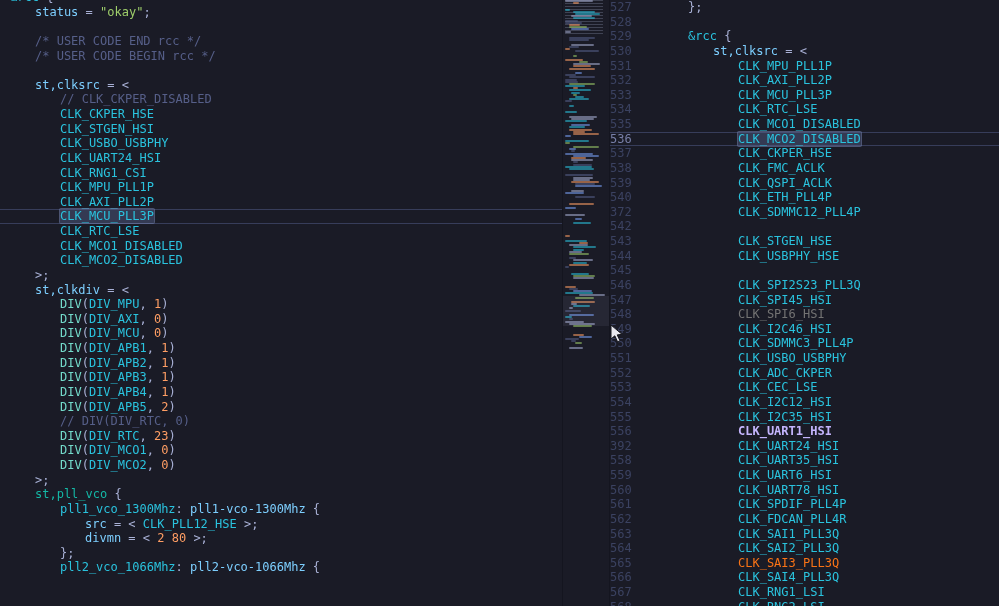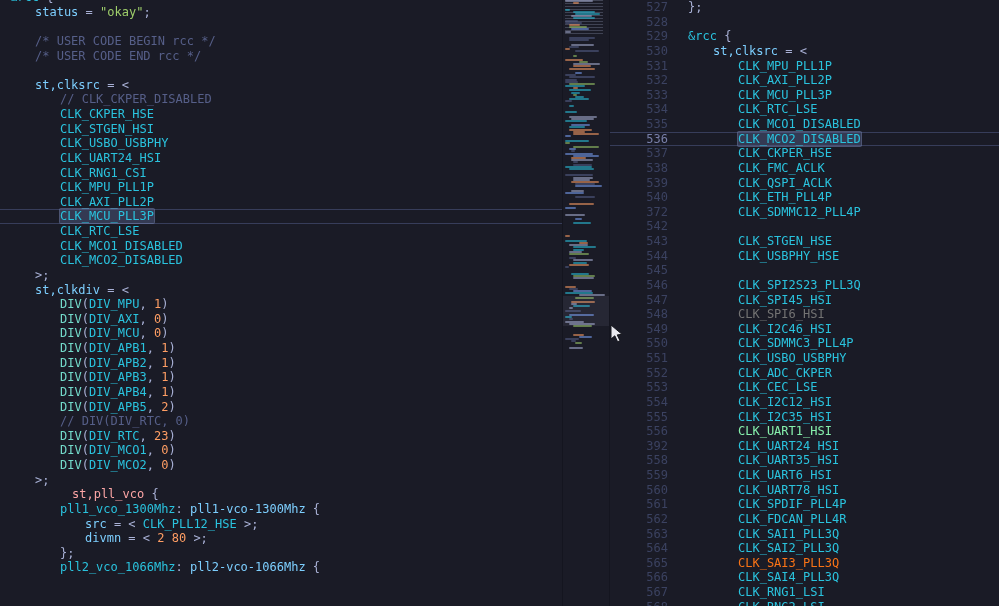"527" .gutter { text-align: right -> none }
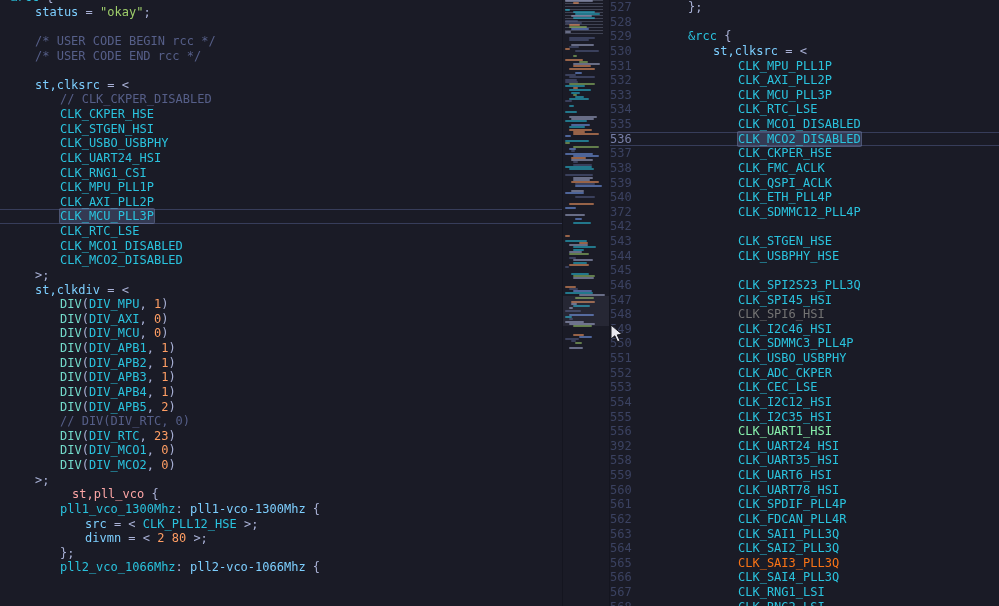"/* USER CODE BEGIN rcc" div.row { order: before "/* USER CODE END rcc" -> after "/* USER CODE END rcc" }
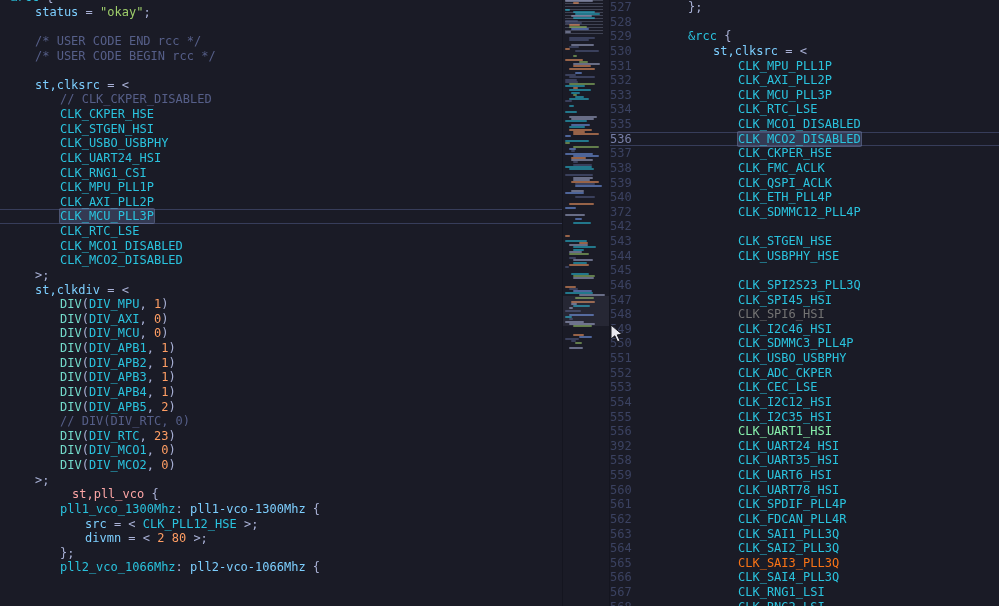"CLK_UART1_HSI" span { color: #86efac -> #c4b5fd; font-weight: none -> bold }
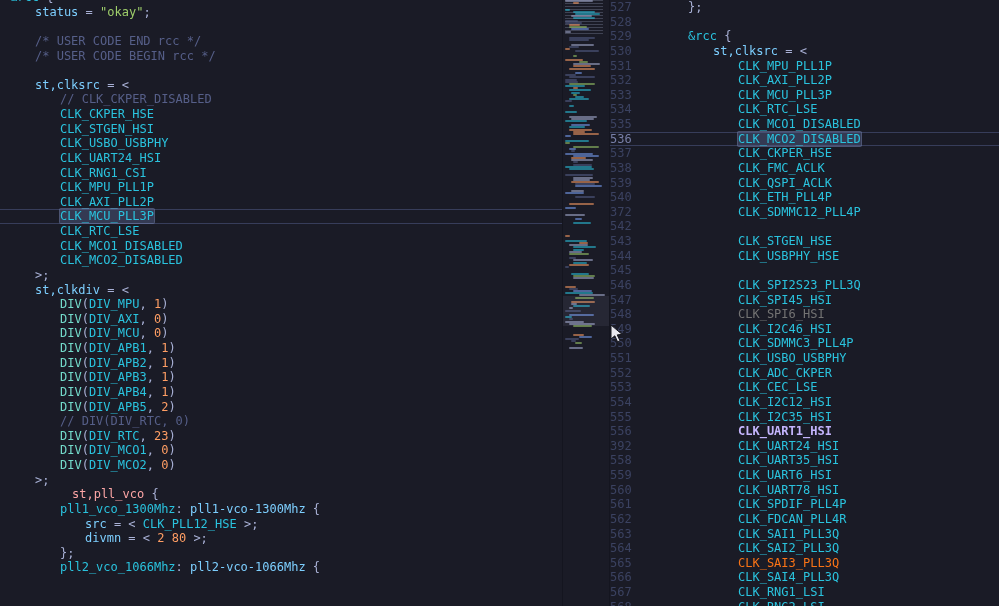"st,pll_vco" span { color: #fca5a5 -> #14b8a6; margin-left: 37px -> none }
